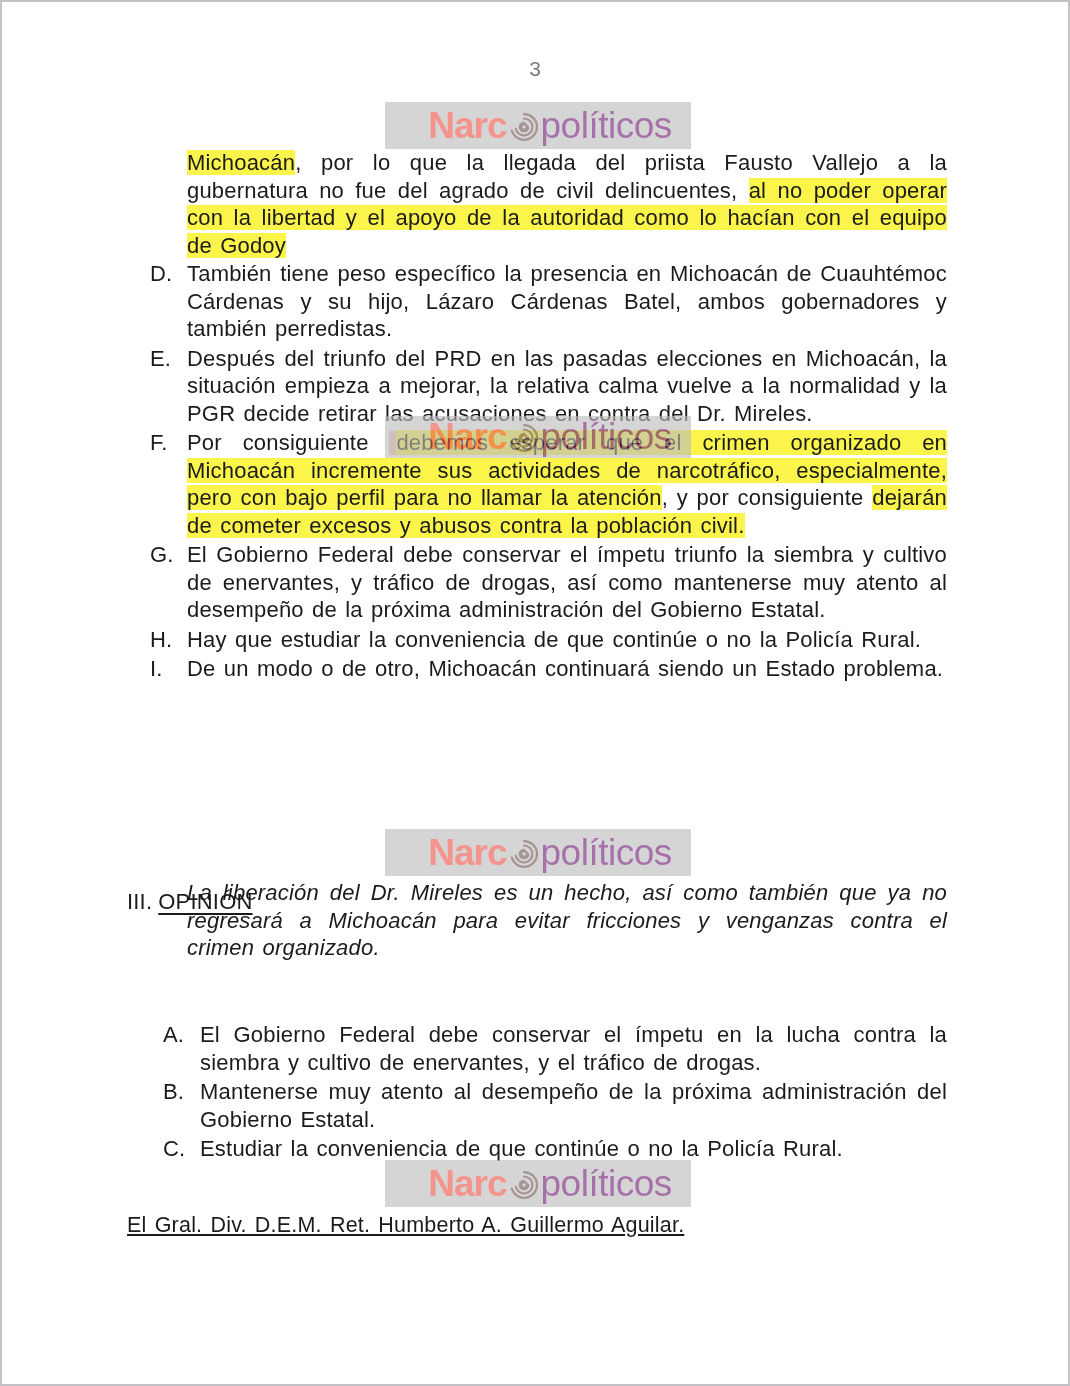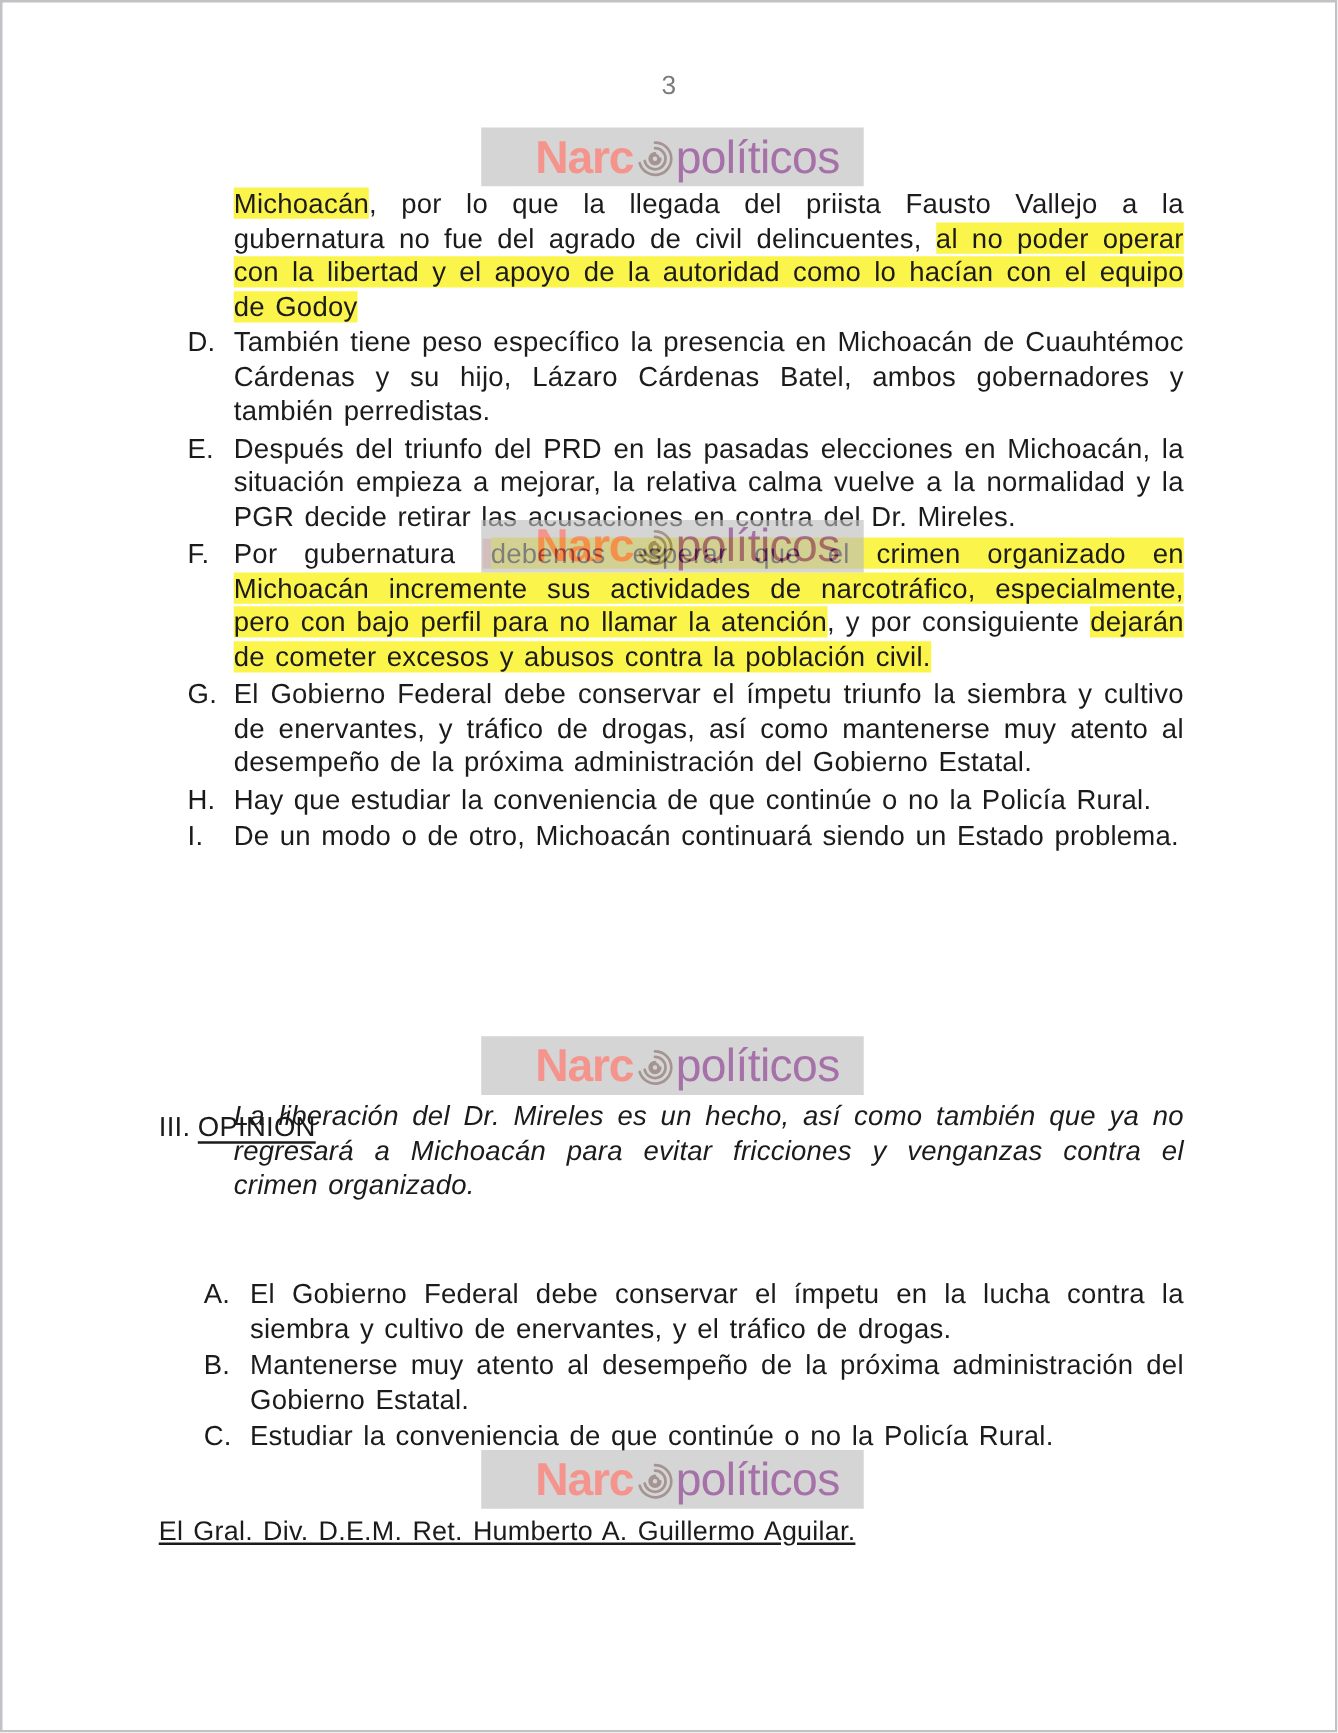"Por gubernatura" span { text: gubernatura -> consiguiente }
